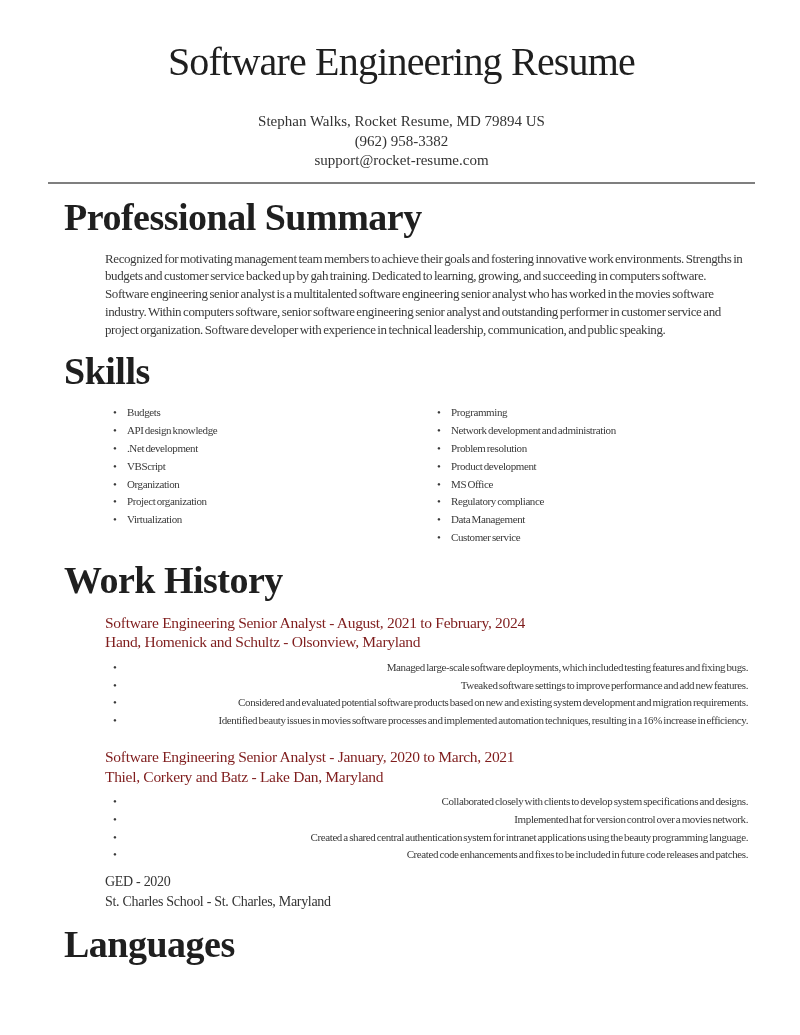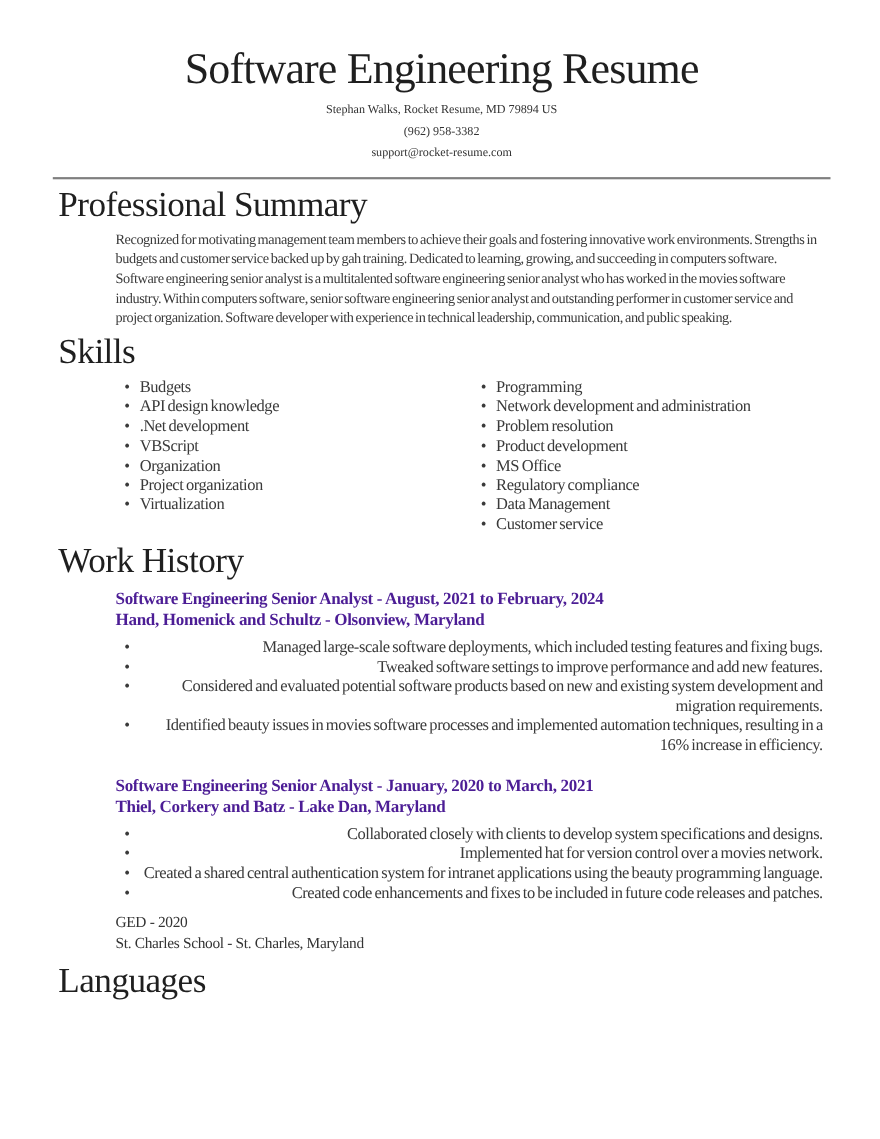"Software Engineering Resume" h1.resume-title { margin: 40px 0 7px 0 -> 40px 0 28px 0 }
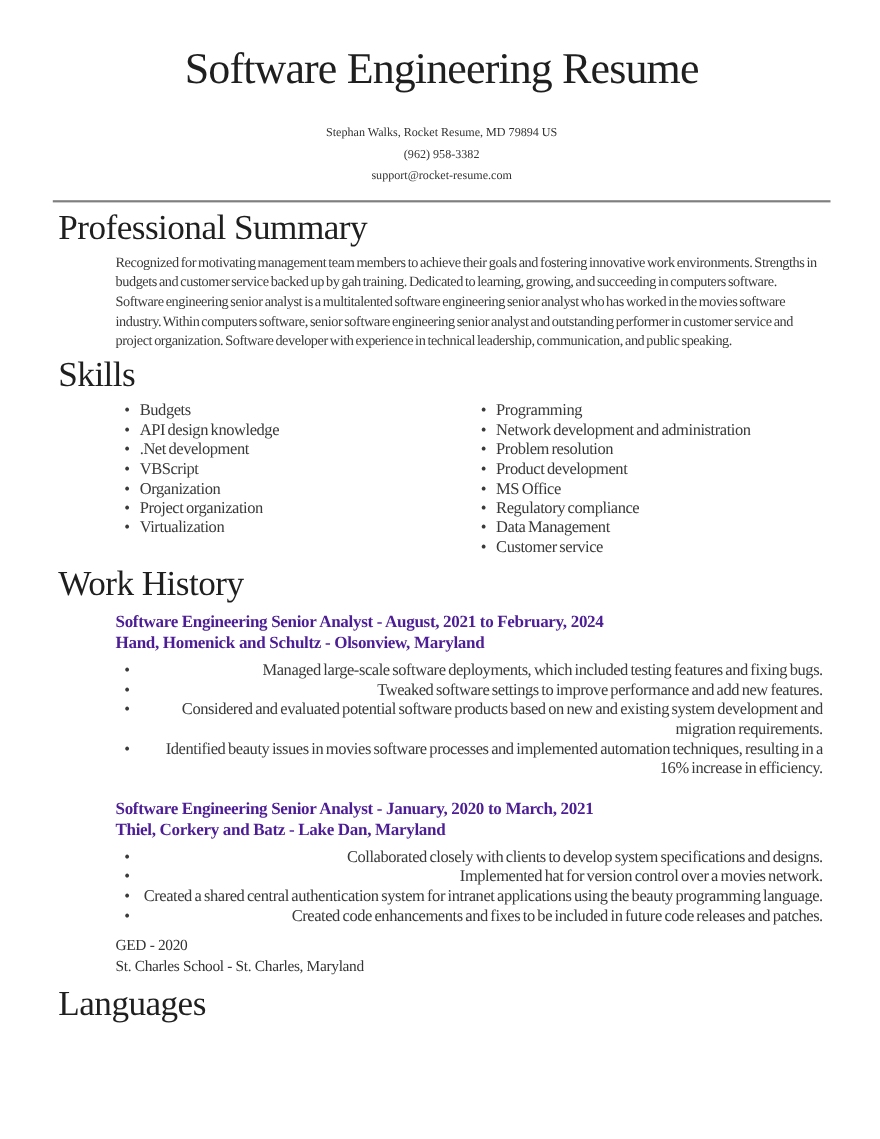"Stephan Walks, Rocket Resume, MD" .contact-block div { font-size: 11px -> 15px }
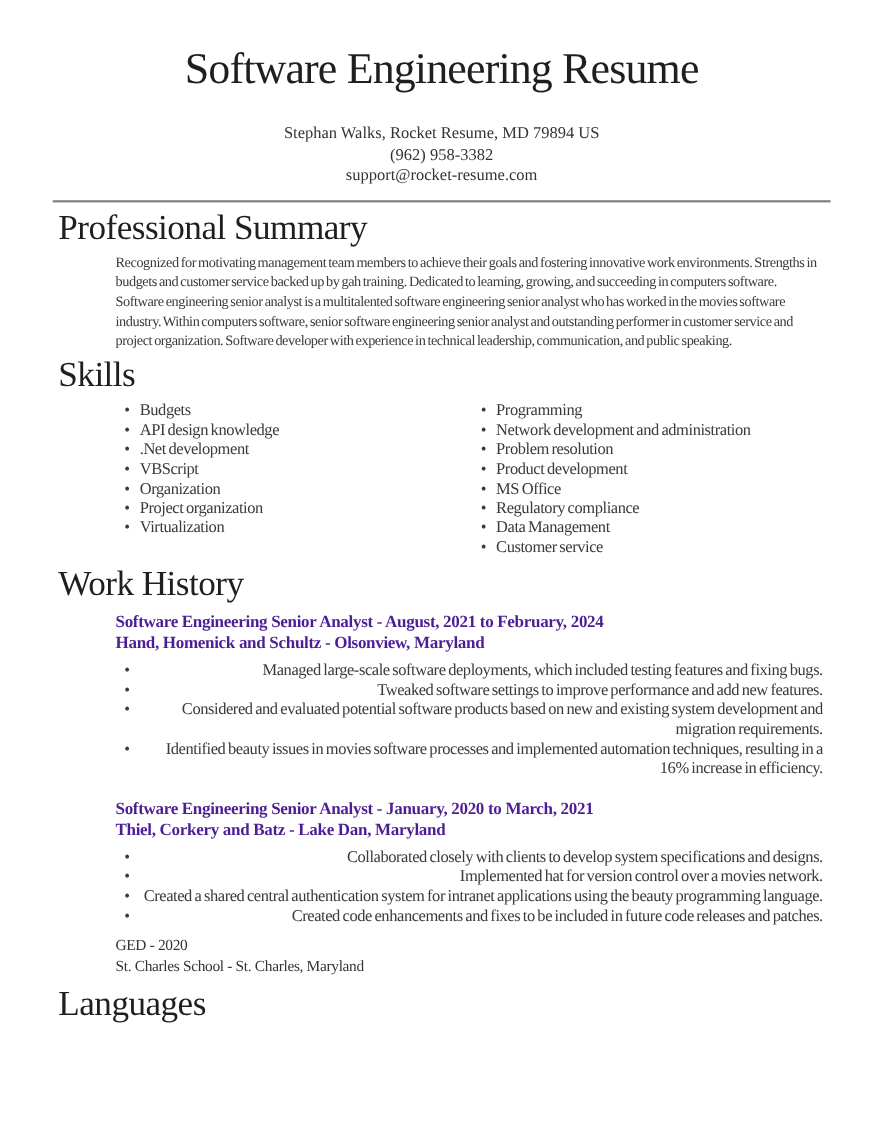"Professional Summary" h2.section-title { font-size: 32px -> 38px; font-weight: normal -> bold; margin: 5px -> 16px }
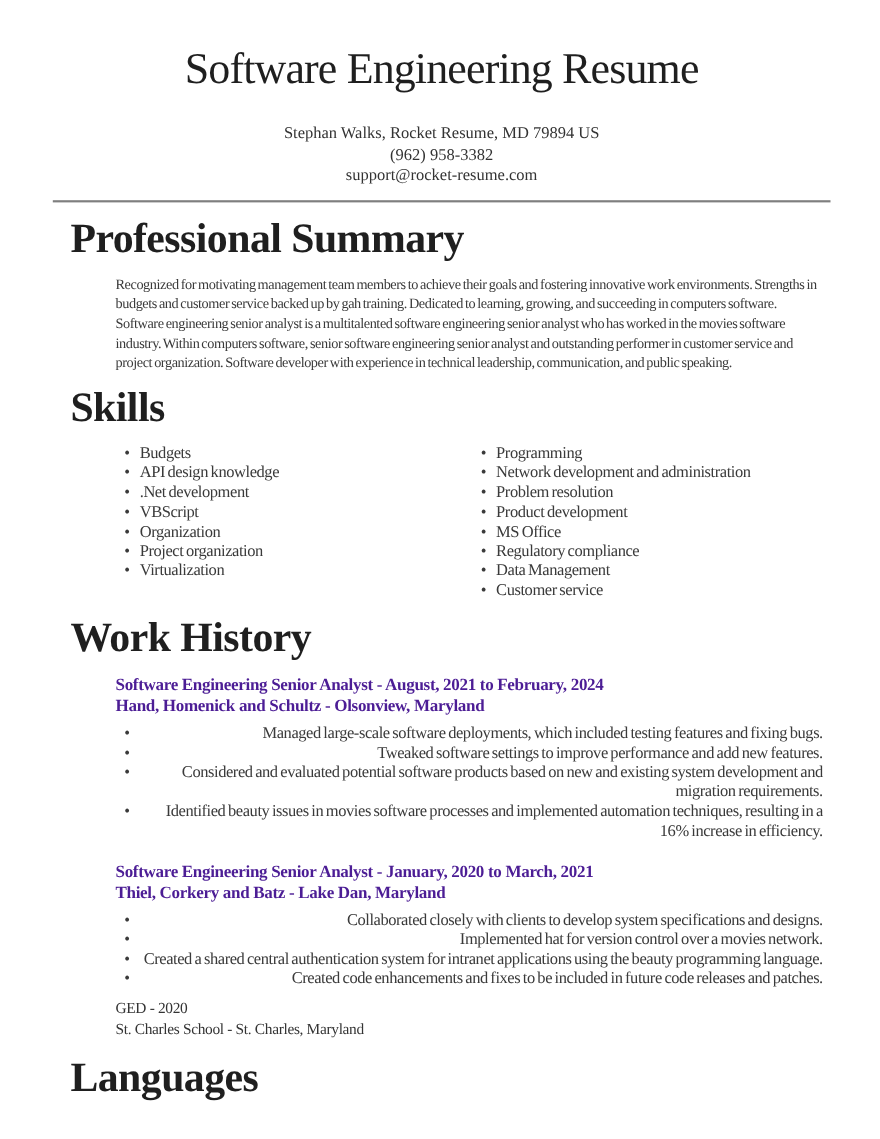"Budgets" ul.bullet-list li { font-size: 15px -> 11px }
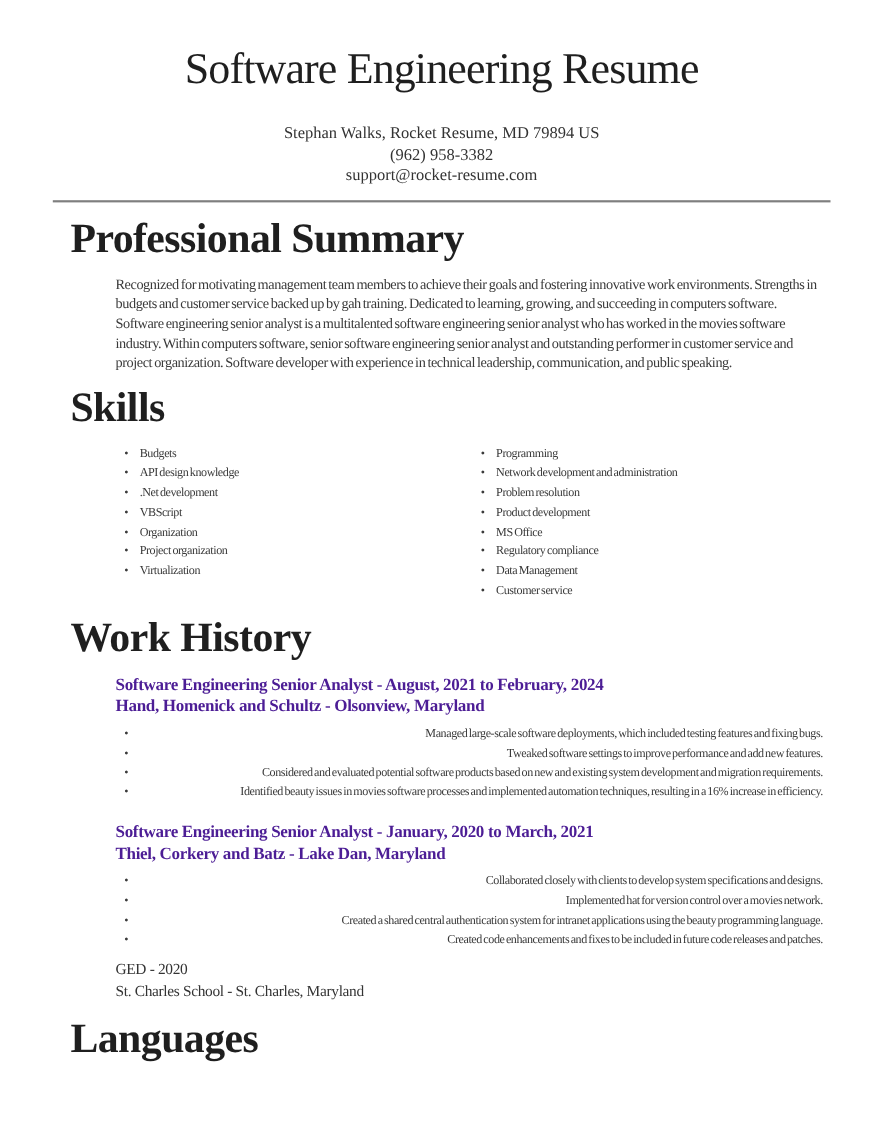"Software Engineering Senior Analyst -" .job-header { color: #4c1d95 -> #7f1d1d; font-weight: bold -> none }
